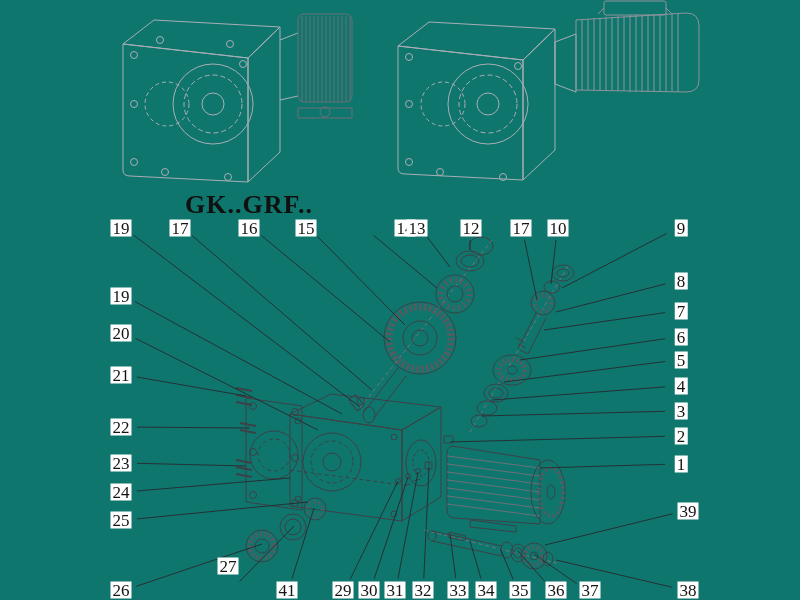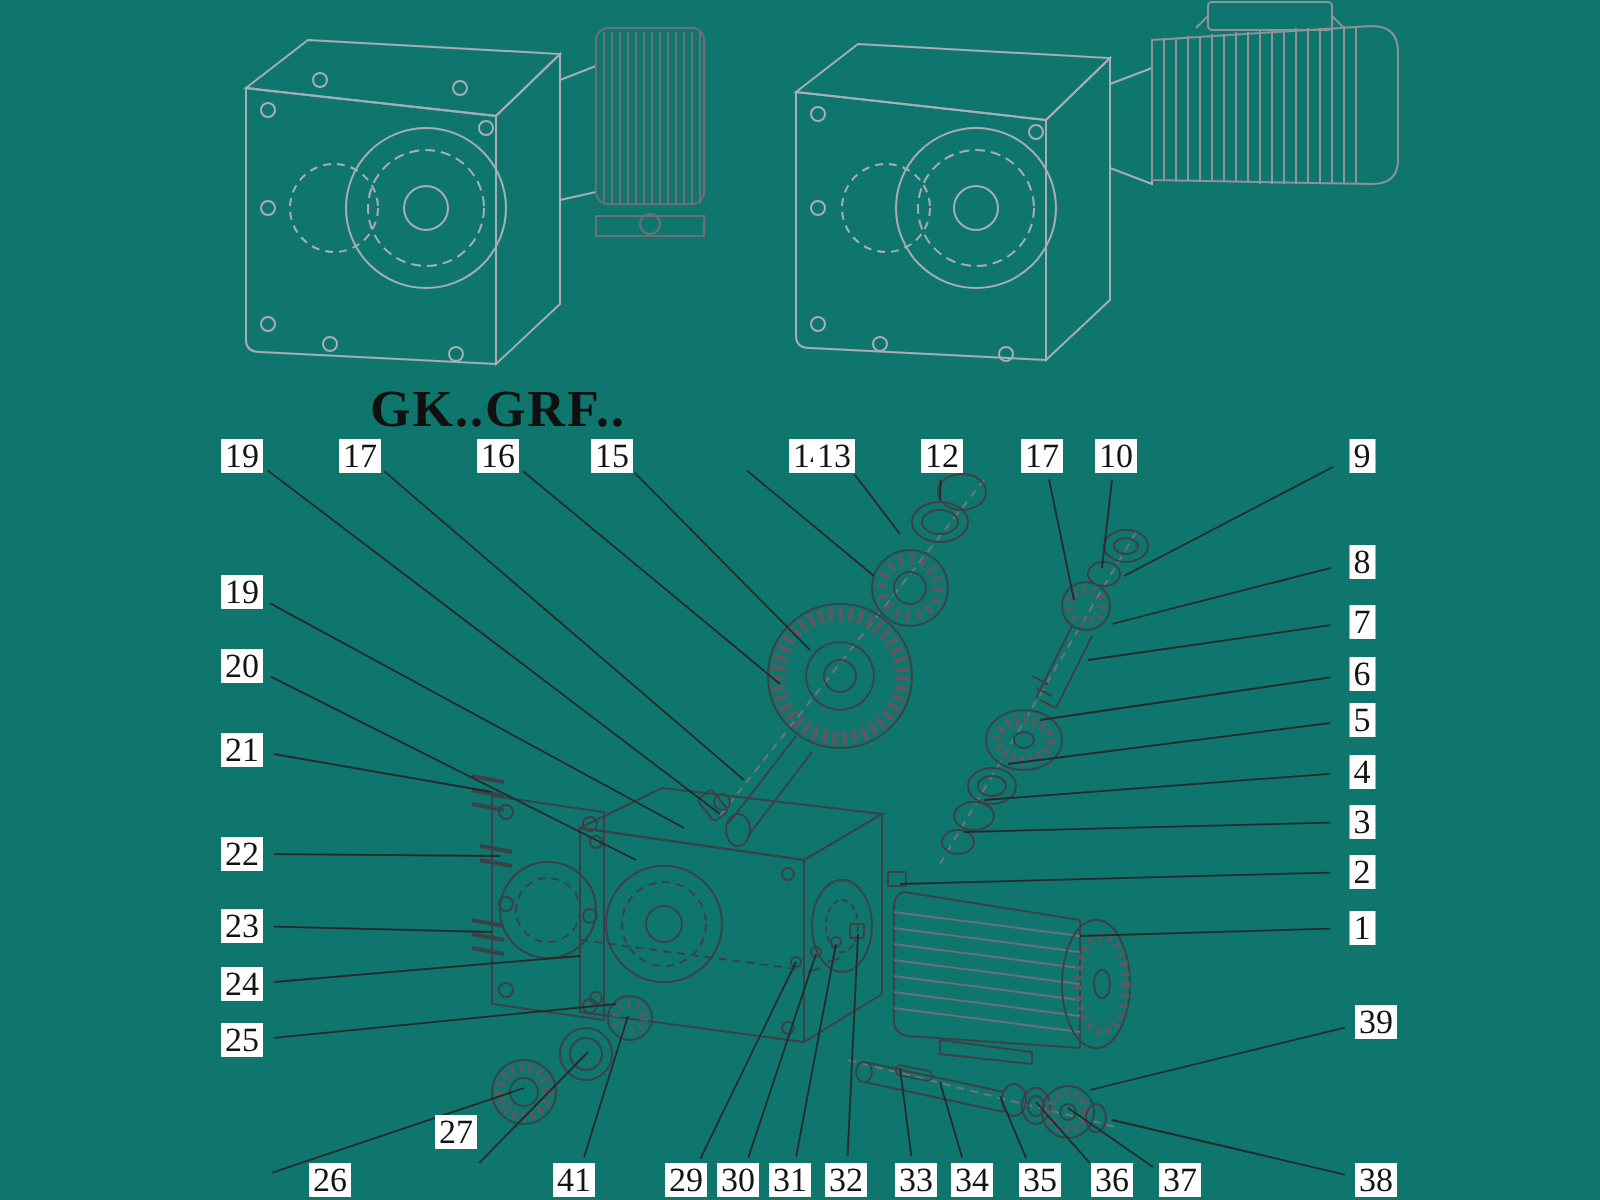"26" span.callout { margin-left: 44px -> none }
